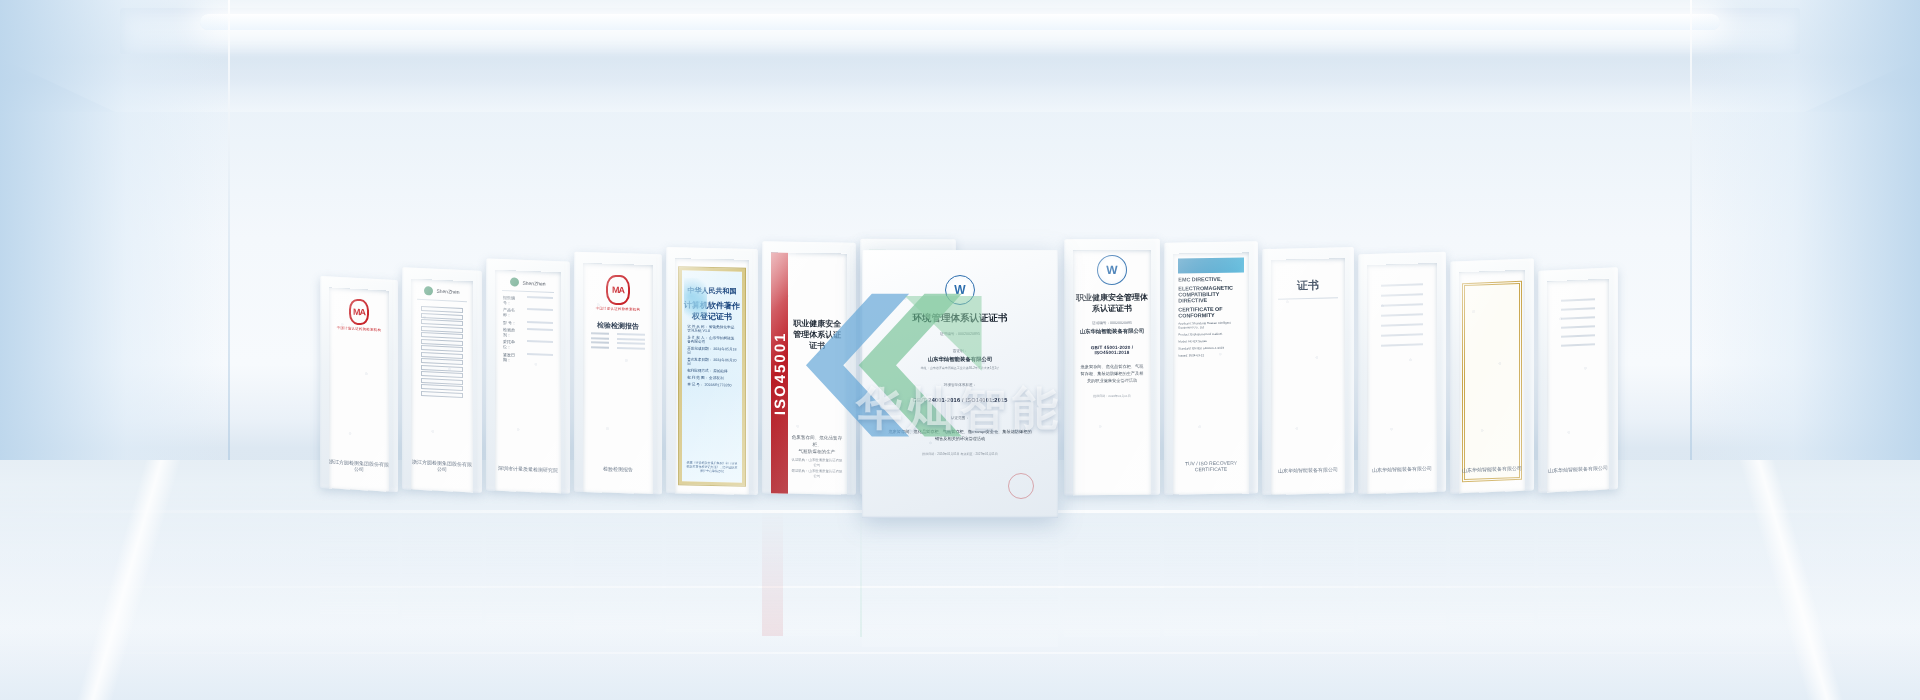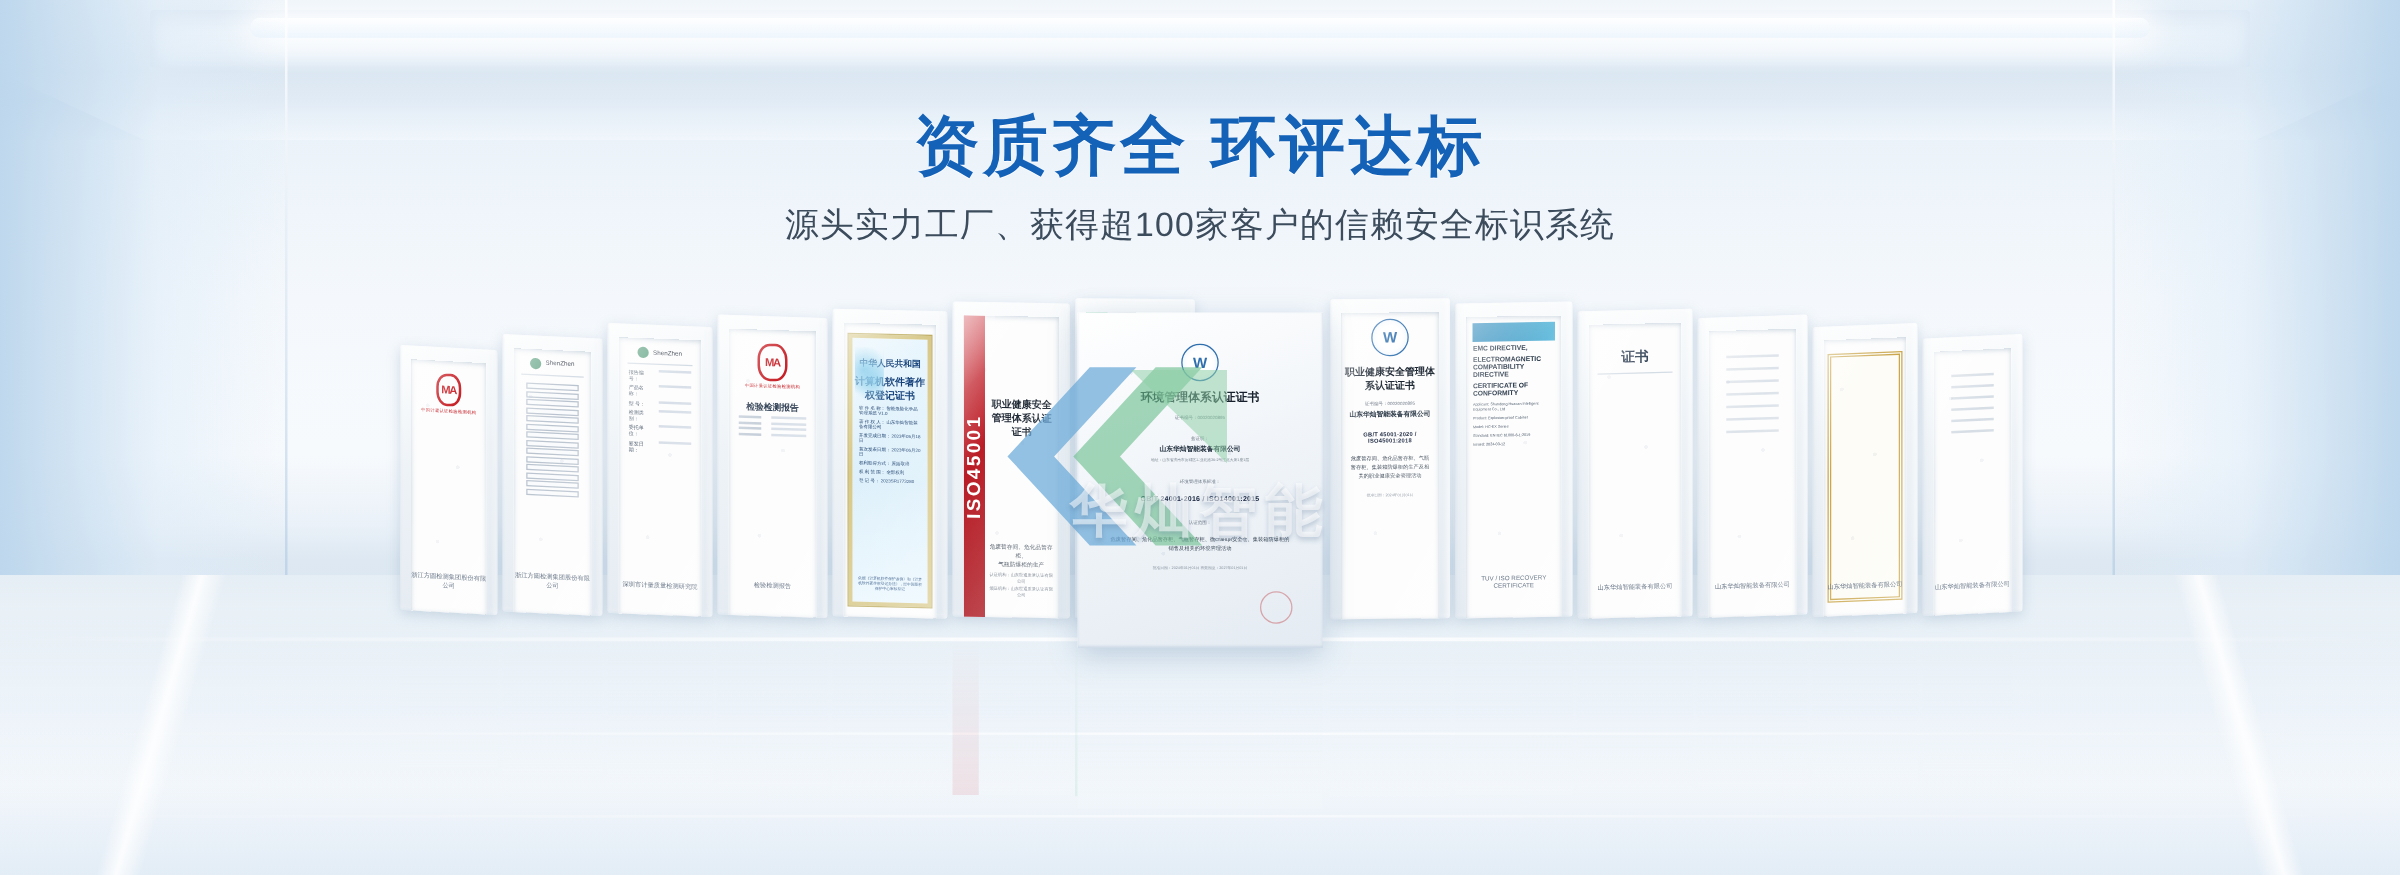"资质齐全 环评达标" div.headings { html: <div> <div>资质齐全 环评达标</div> <div>源头实力工厂、获得超100家客户的信赖安全标识系统</div> </div> -> none }
